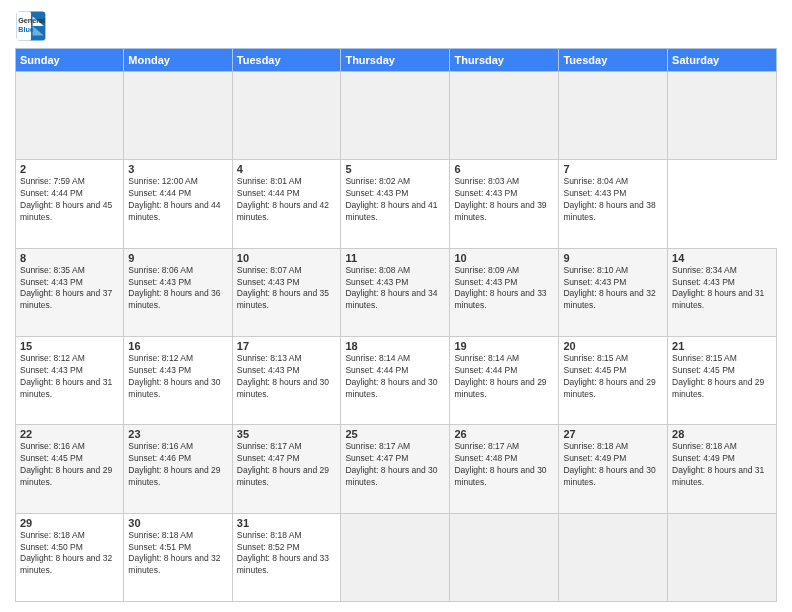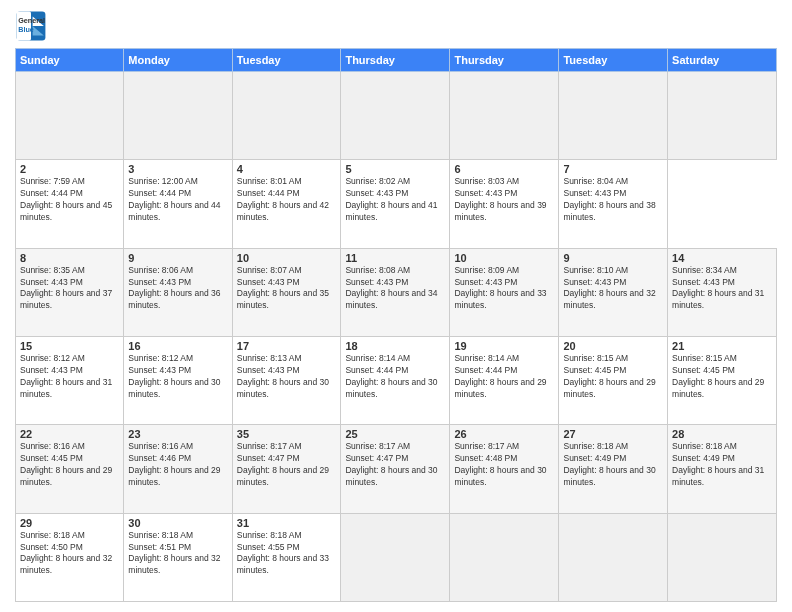"Sunset: 4:55 PM" span { text: 4:55 -> 8:52 }
